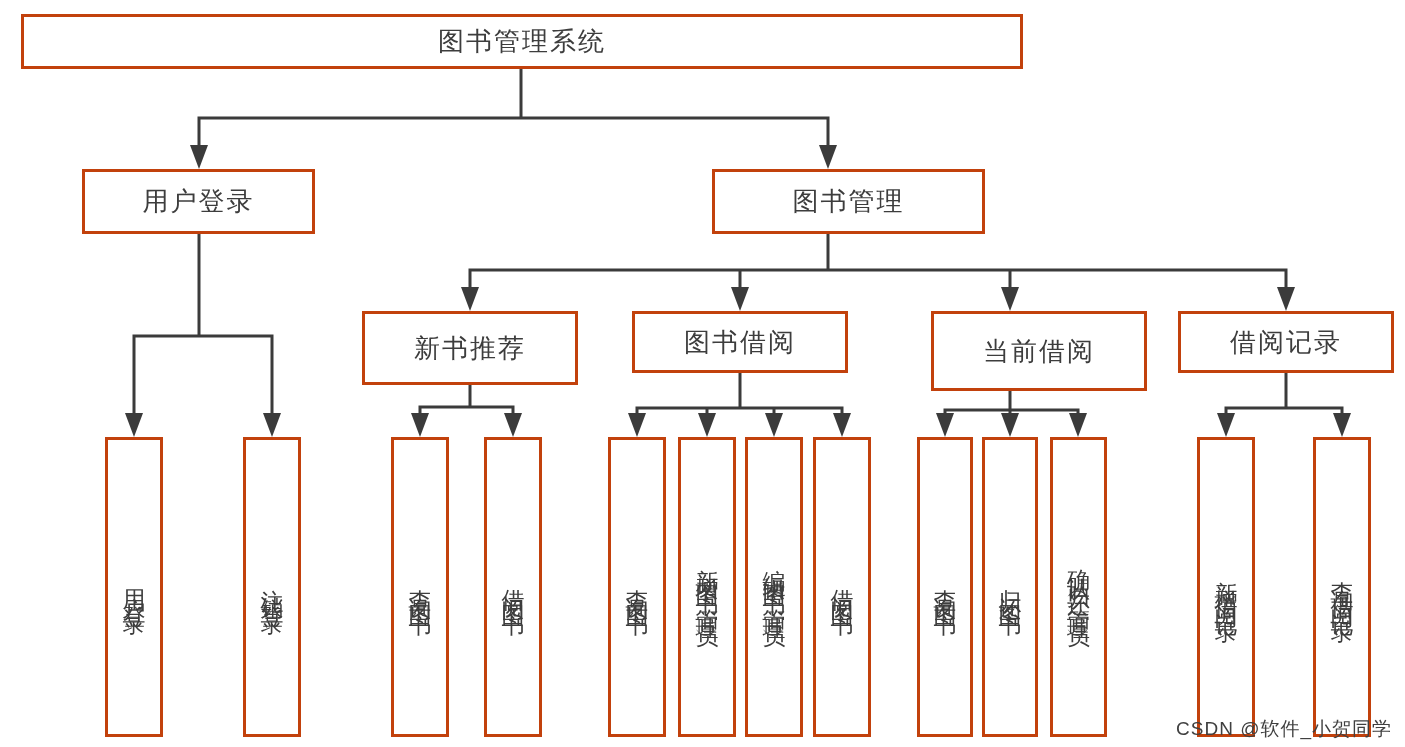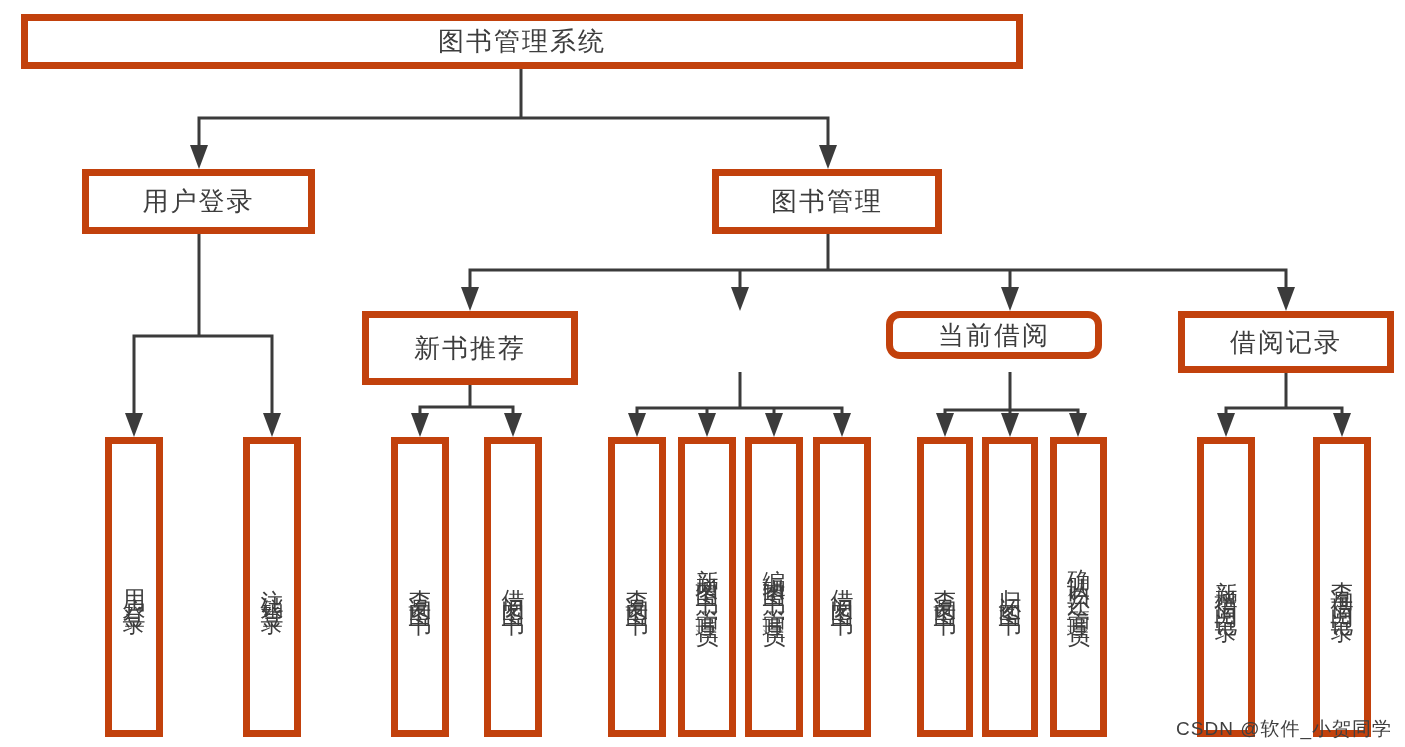"图书管理系统" .node { border: 7px solid #c2410c -> 3px solid #c2410c }
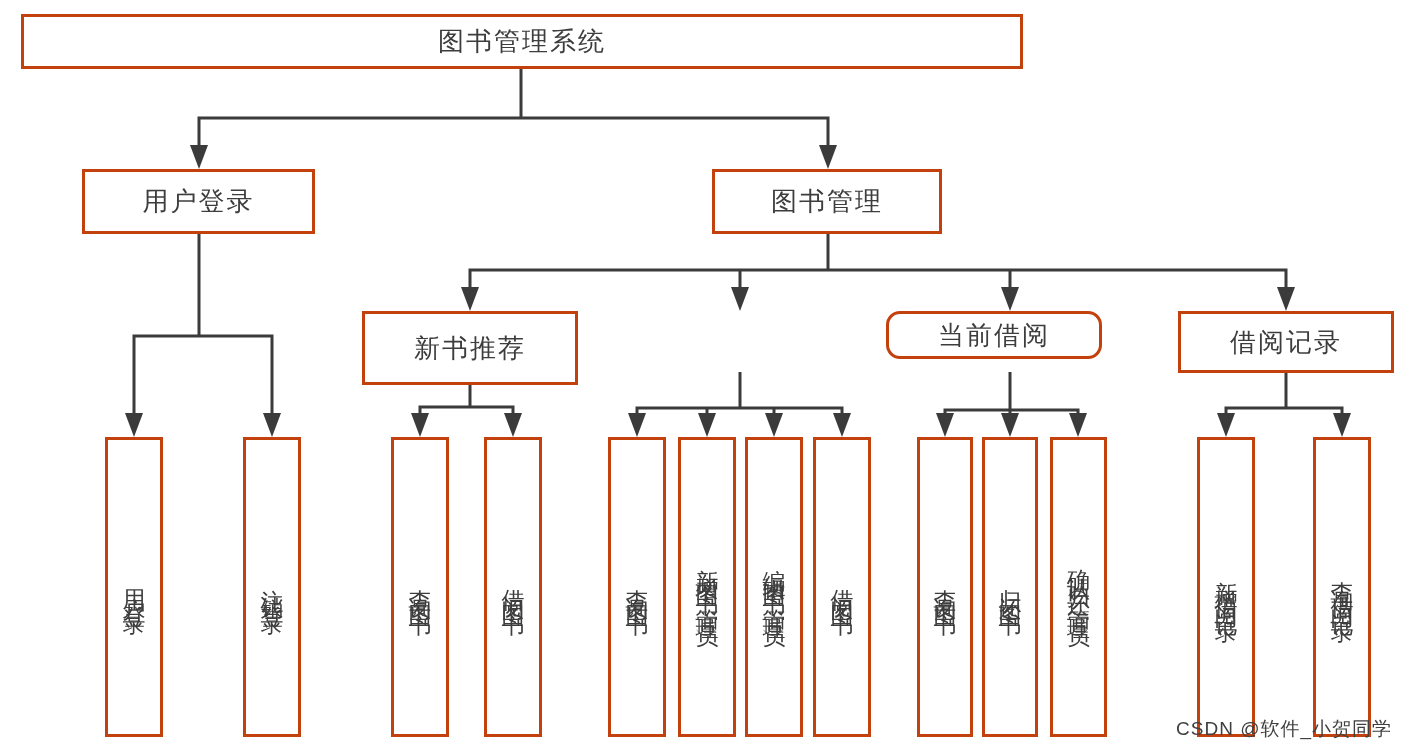"图书管理" div.node { width: 230px -> 273px }
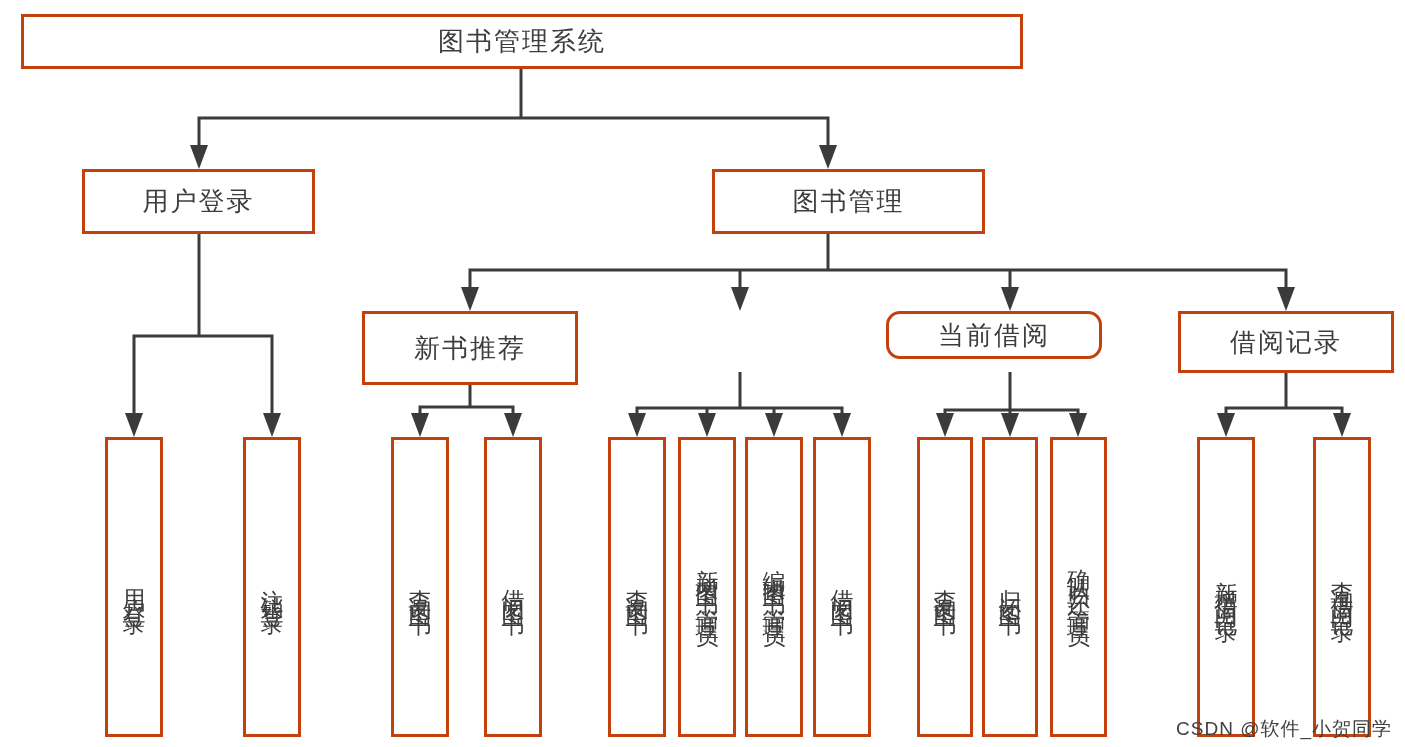"图书借阅" div.node { html: none -> <div>图书借阅</div> }
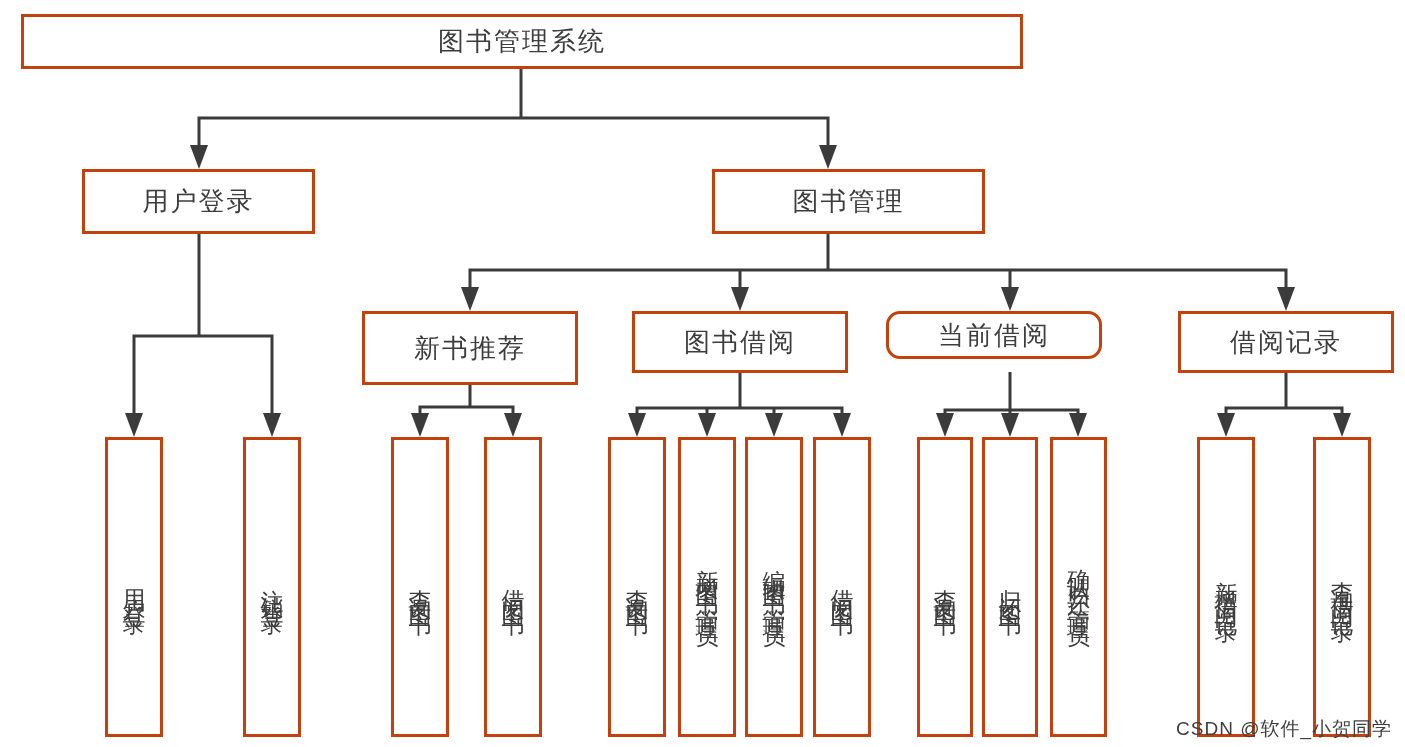"当前借阅" div.node { border-radius: 14px -> none; height: 48px -> 80px; left: 886px -> 931px }
